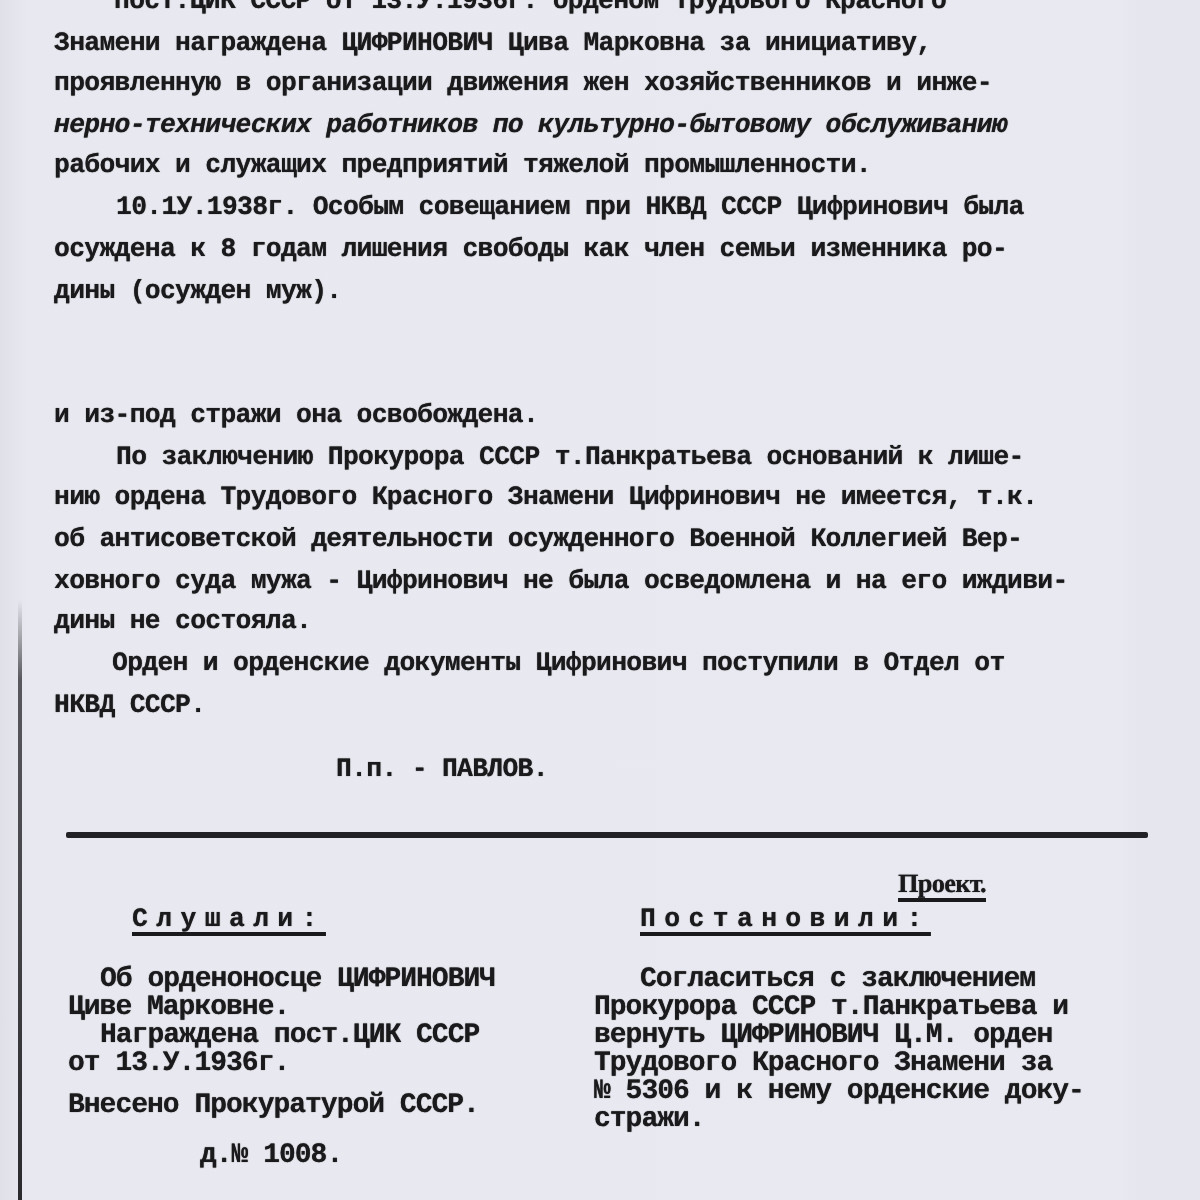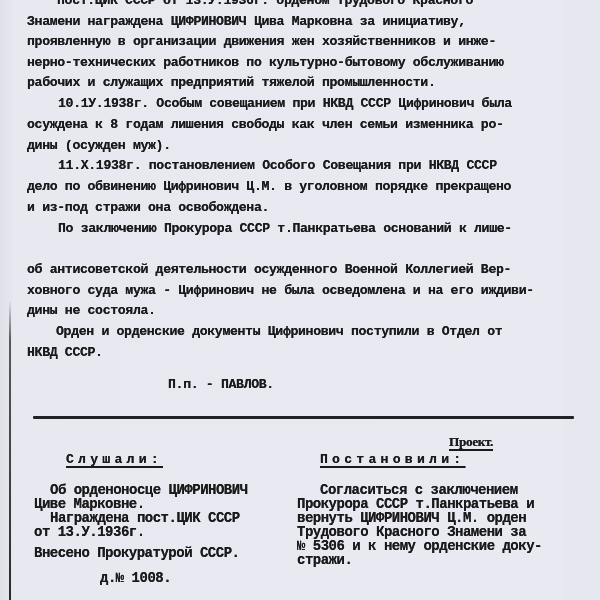"нерно-технических работников по" div.line { font-style: none -> italic }
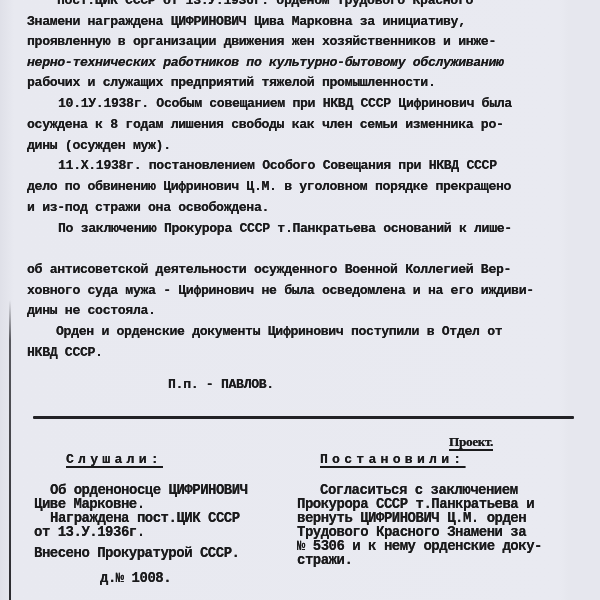"11.Х.1938г. постановлением Особого" div.line { html: <div>11.Х.1938г. постановлением Особого Совещания при НКВД СССР</div> -> none }
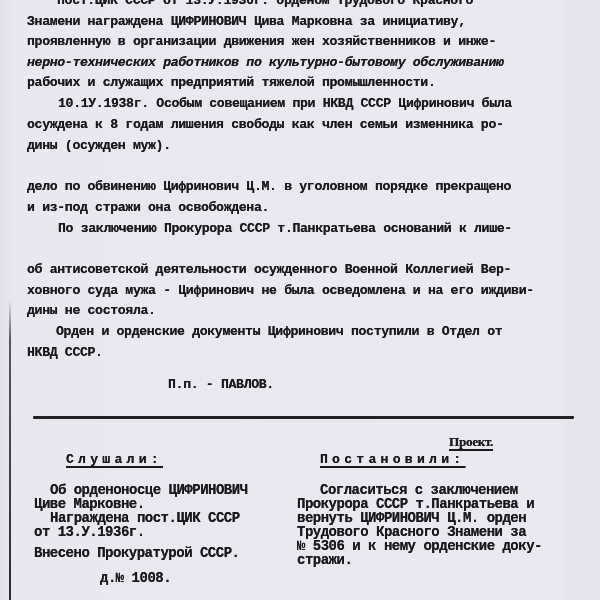"дело по обвинению Цифринович Ц.М." div.line { html: <div>дело по обвинению Цифринович Ц.М. в уголовном порядке прекращено</div> -> none }
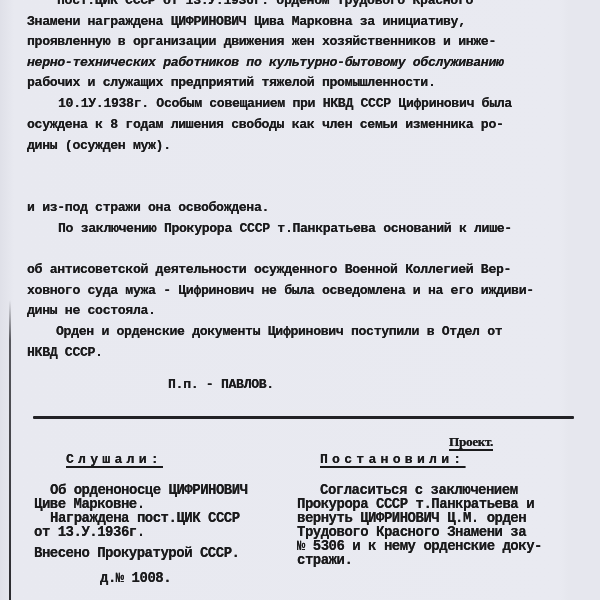"нию ордена Трудового Красного Знамени" div.line { html: none -> <div>нию ордена Трудового Красного Знамени Цифринович не имеется, т.к.</div> }
